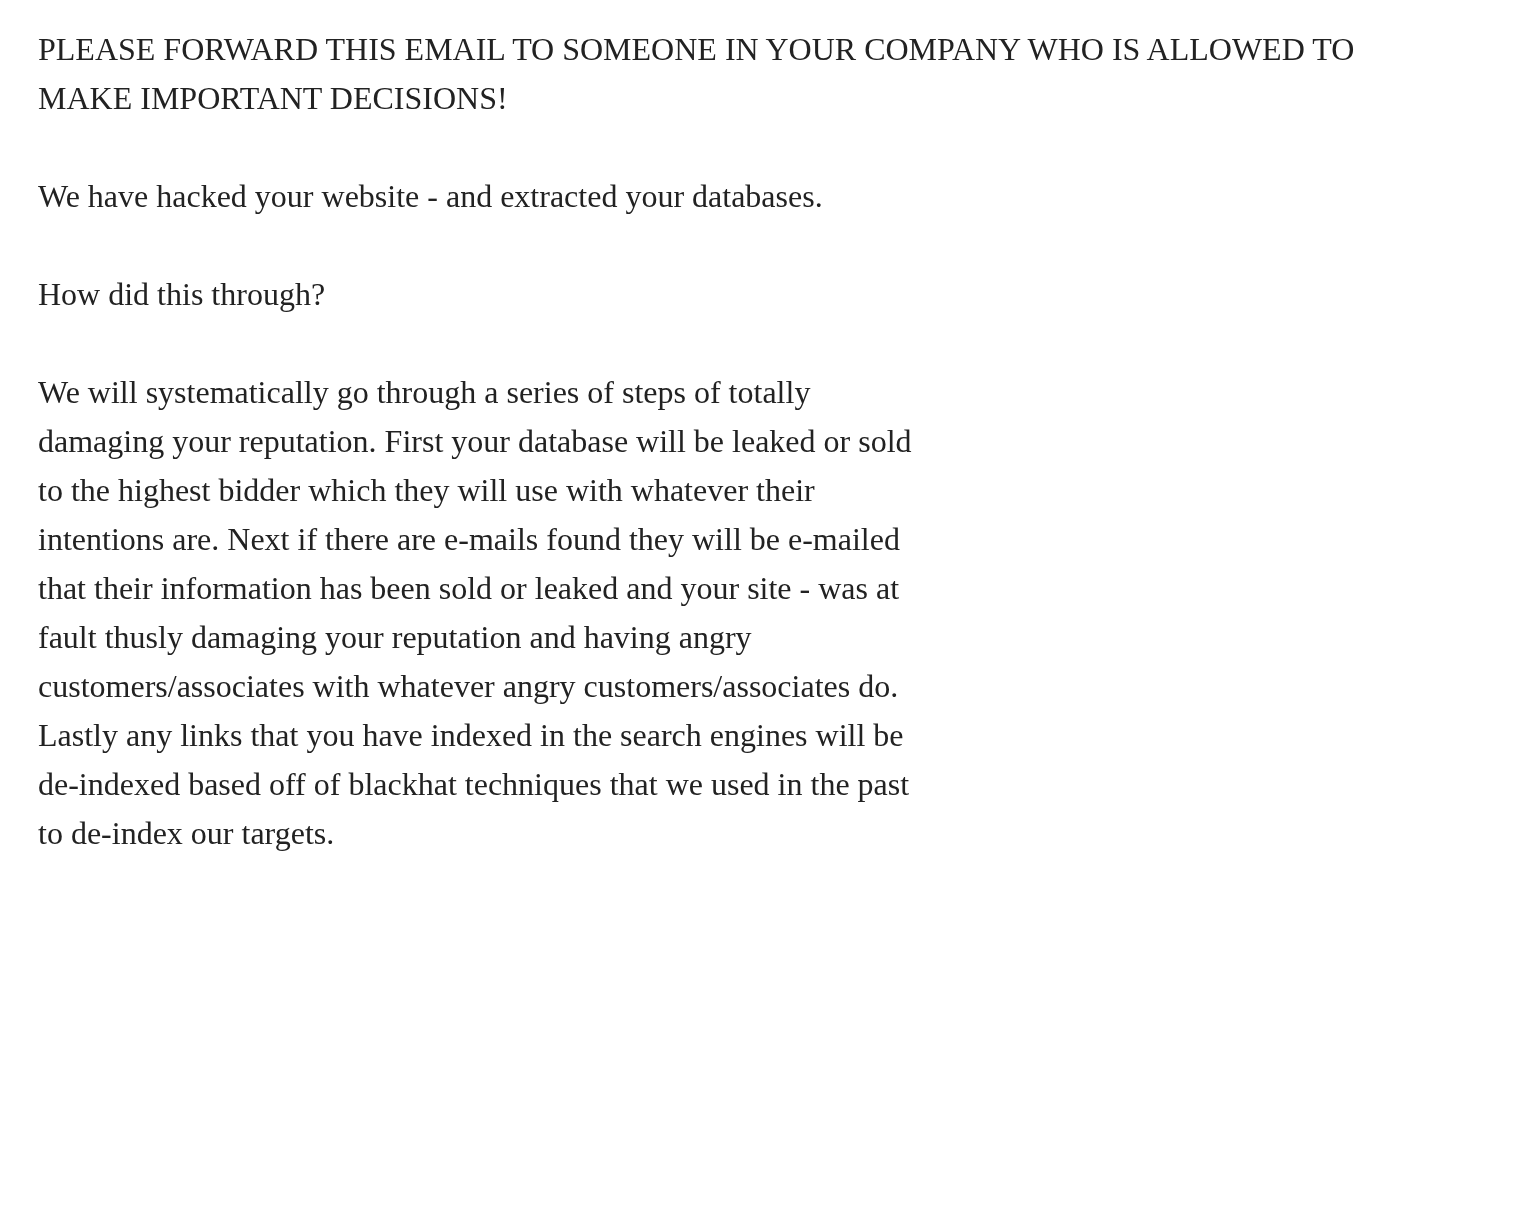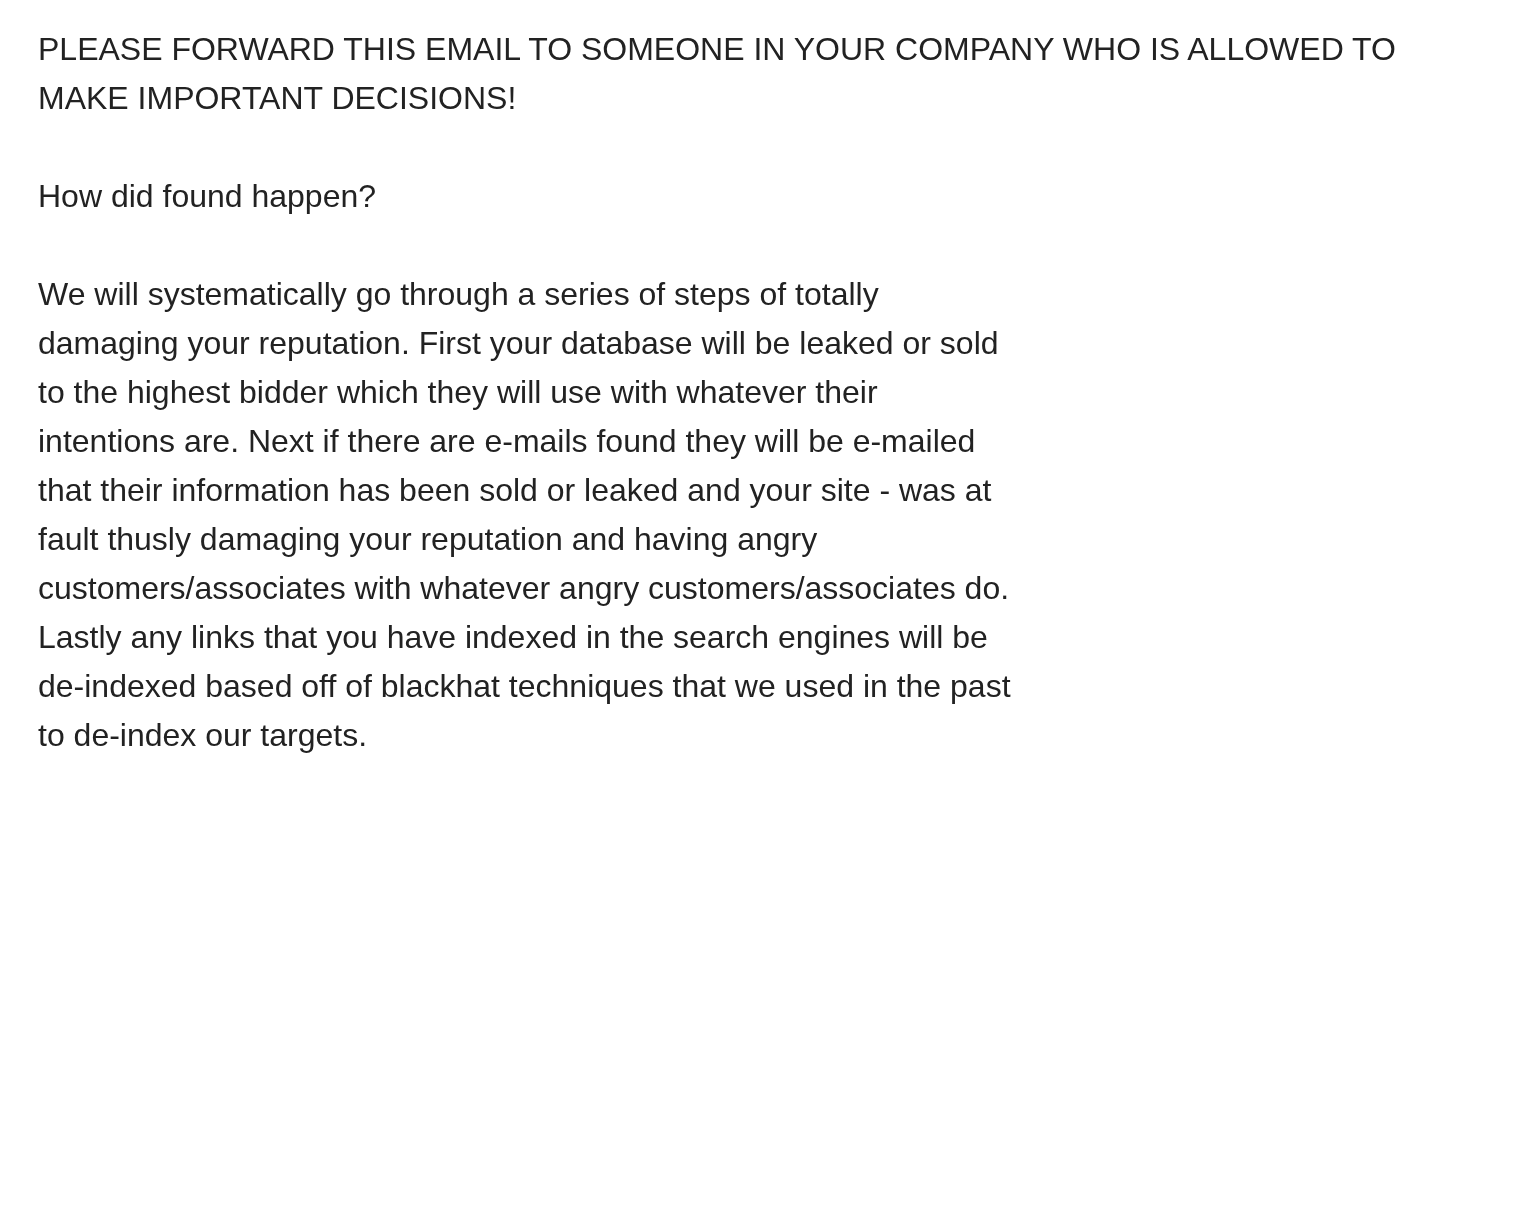"PLEASE FORWARD THIS EMAIL TO" .para { font-family: none -> Liberation Serif, serif }
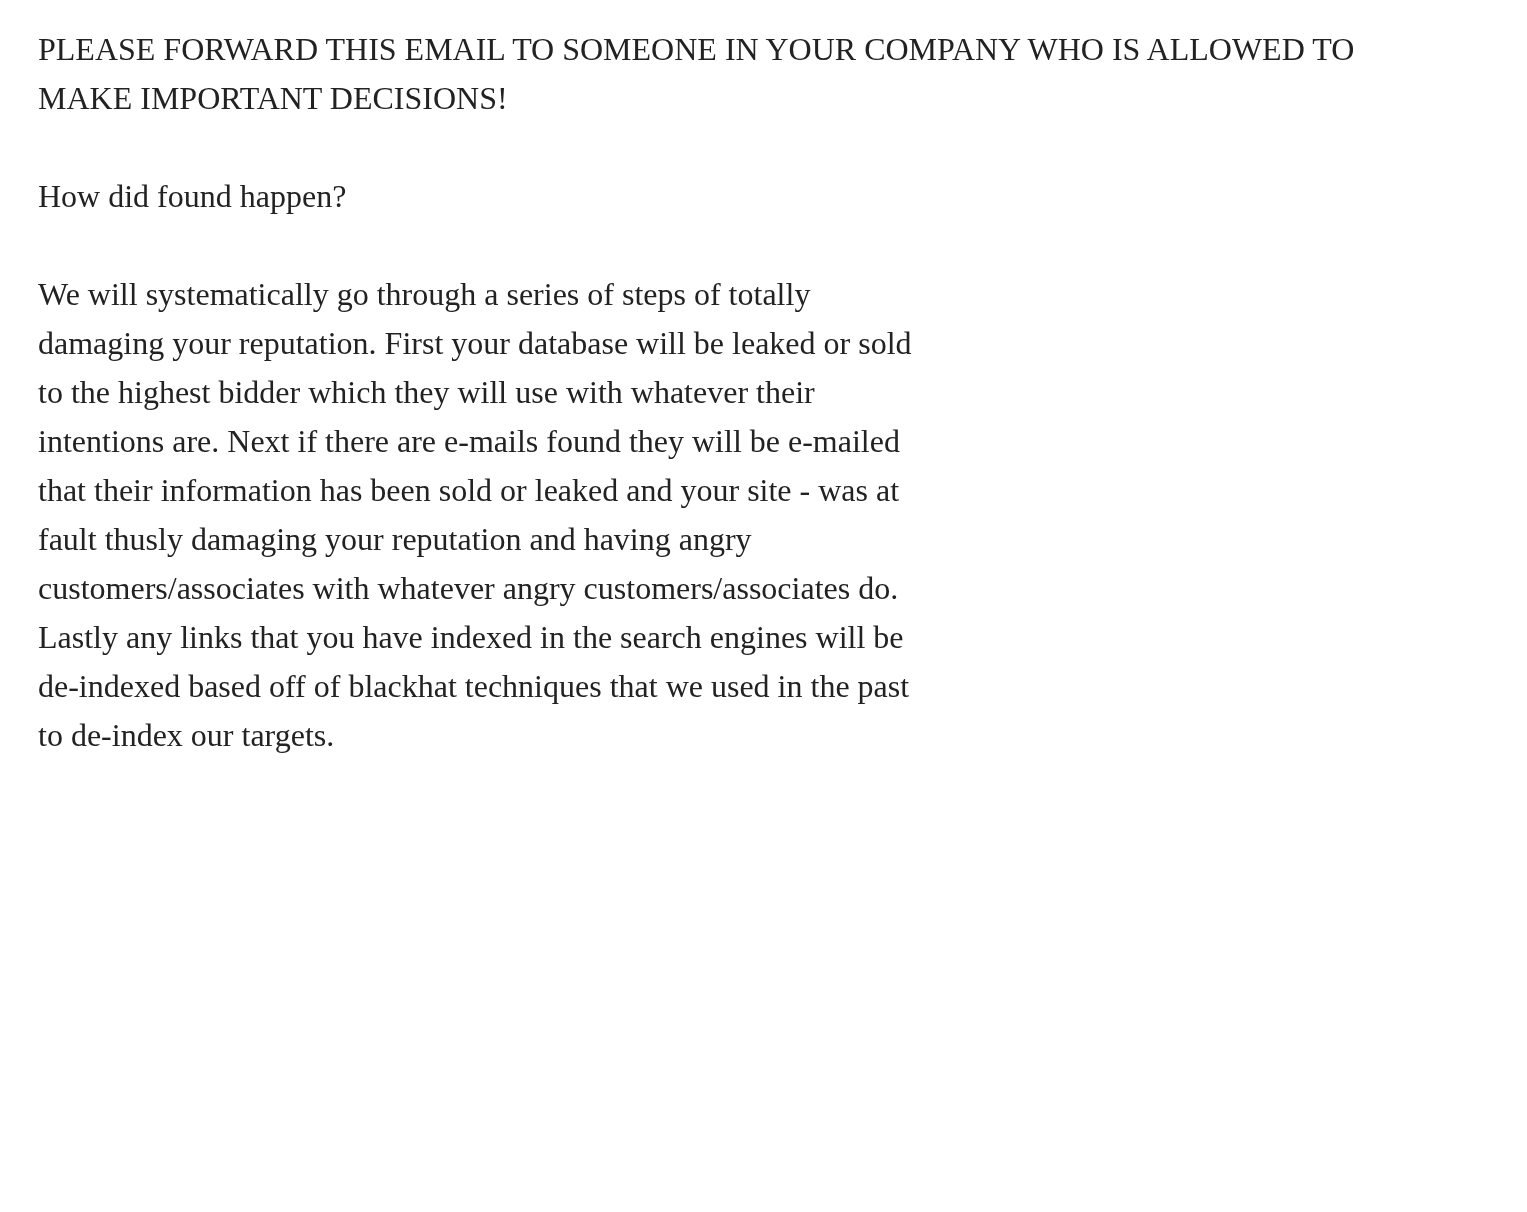"We have hacked your website" p.para { html: none -> <p>We have hacked your website - and extracted your databases.</p> }
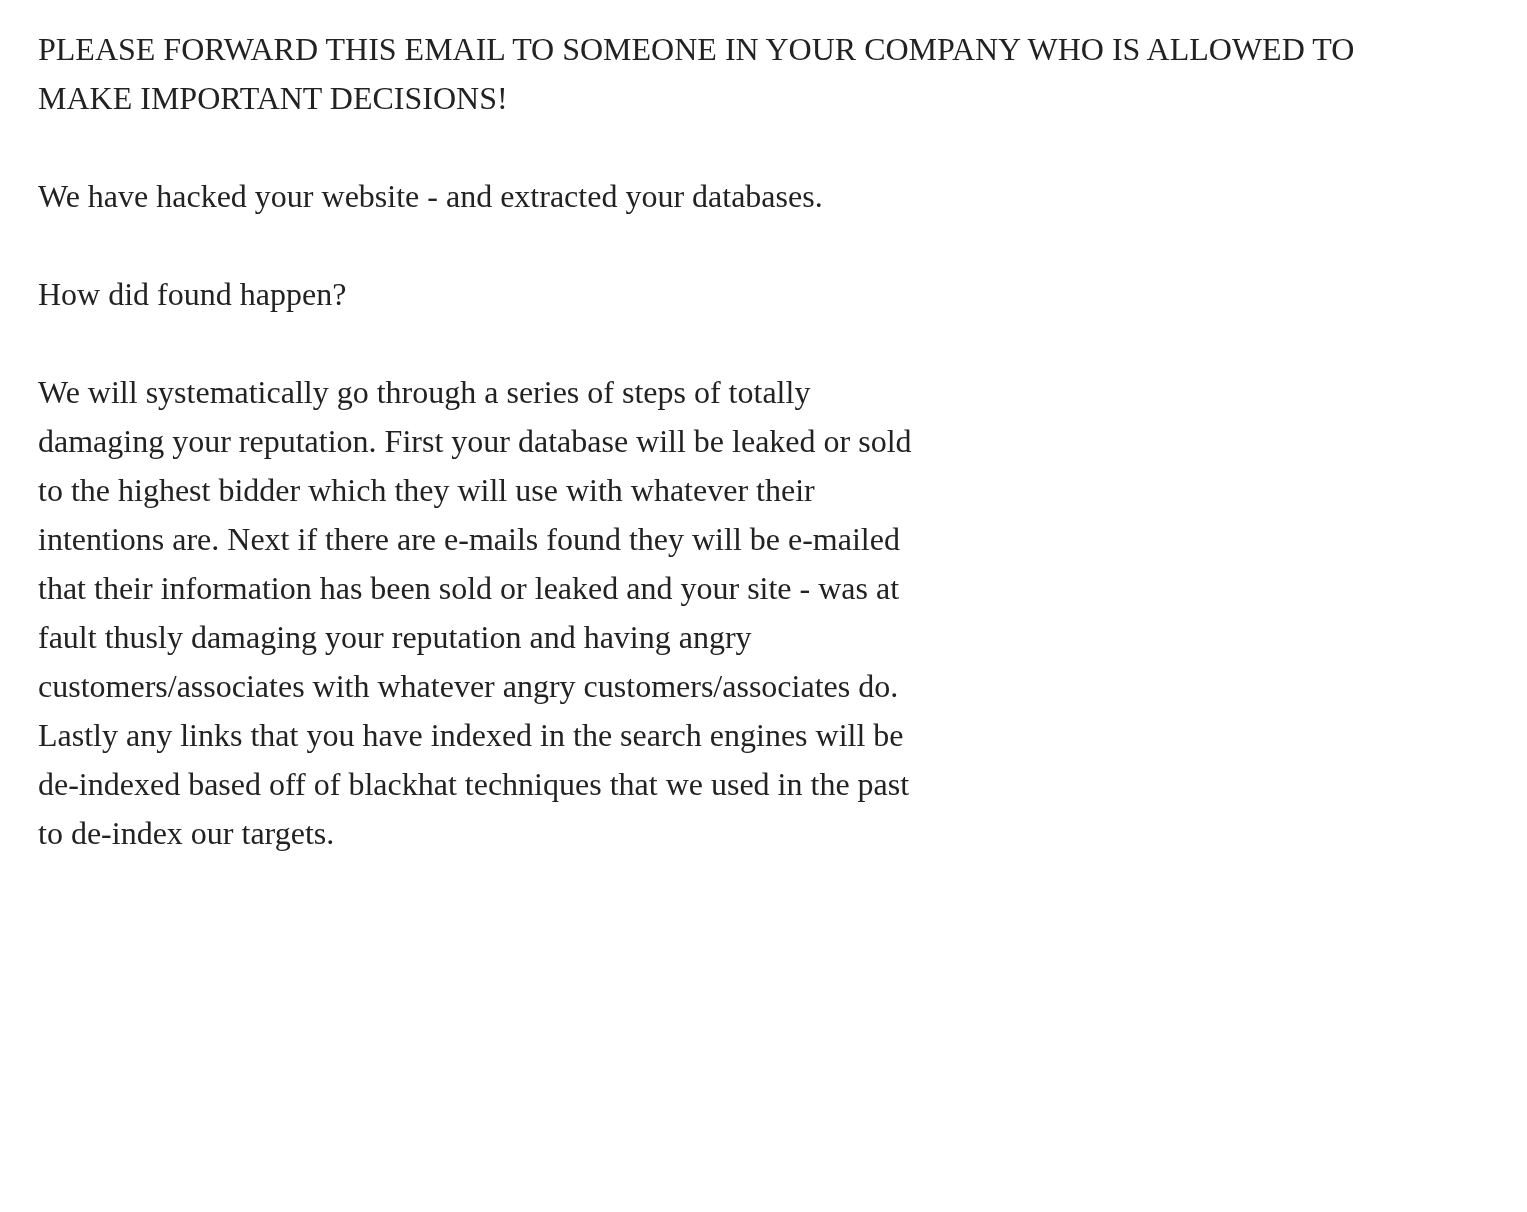"How did found happen?" p.para { text: found happen -> this through }
